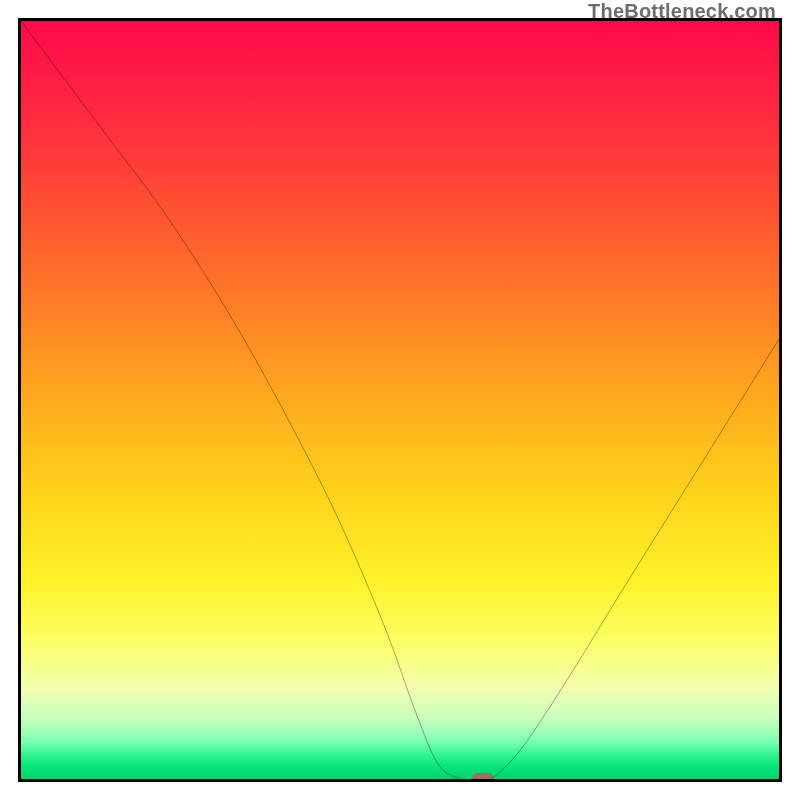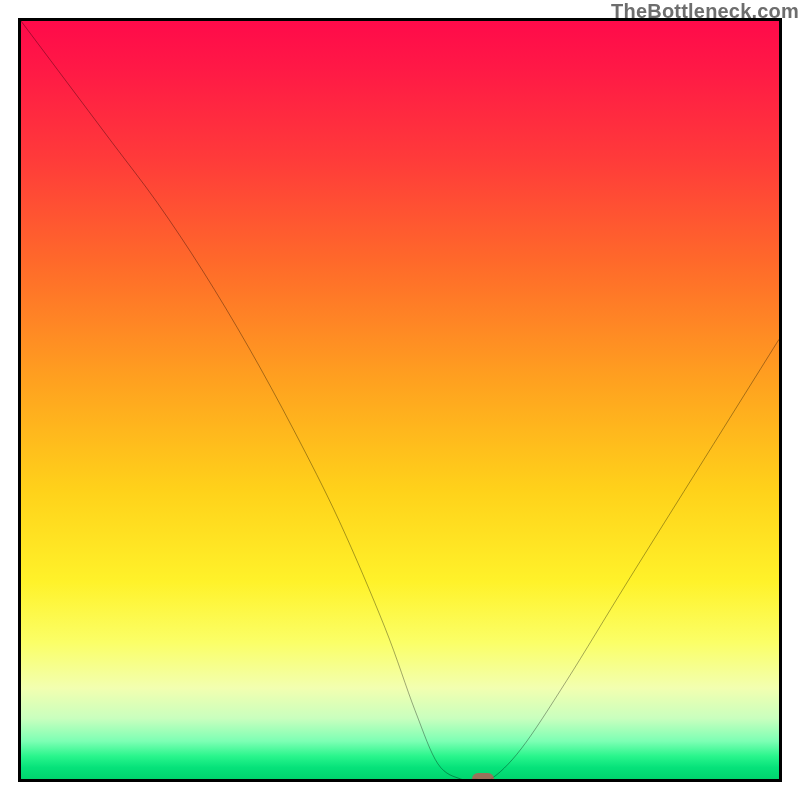"TheBottleneck.com" .watermark { right: 1px -> 24px }
